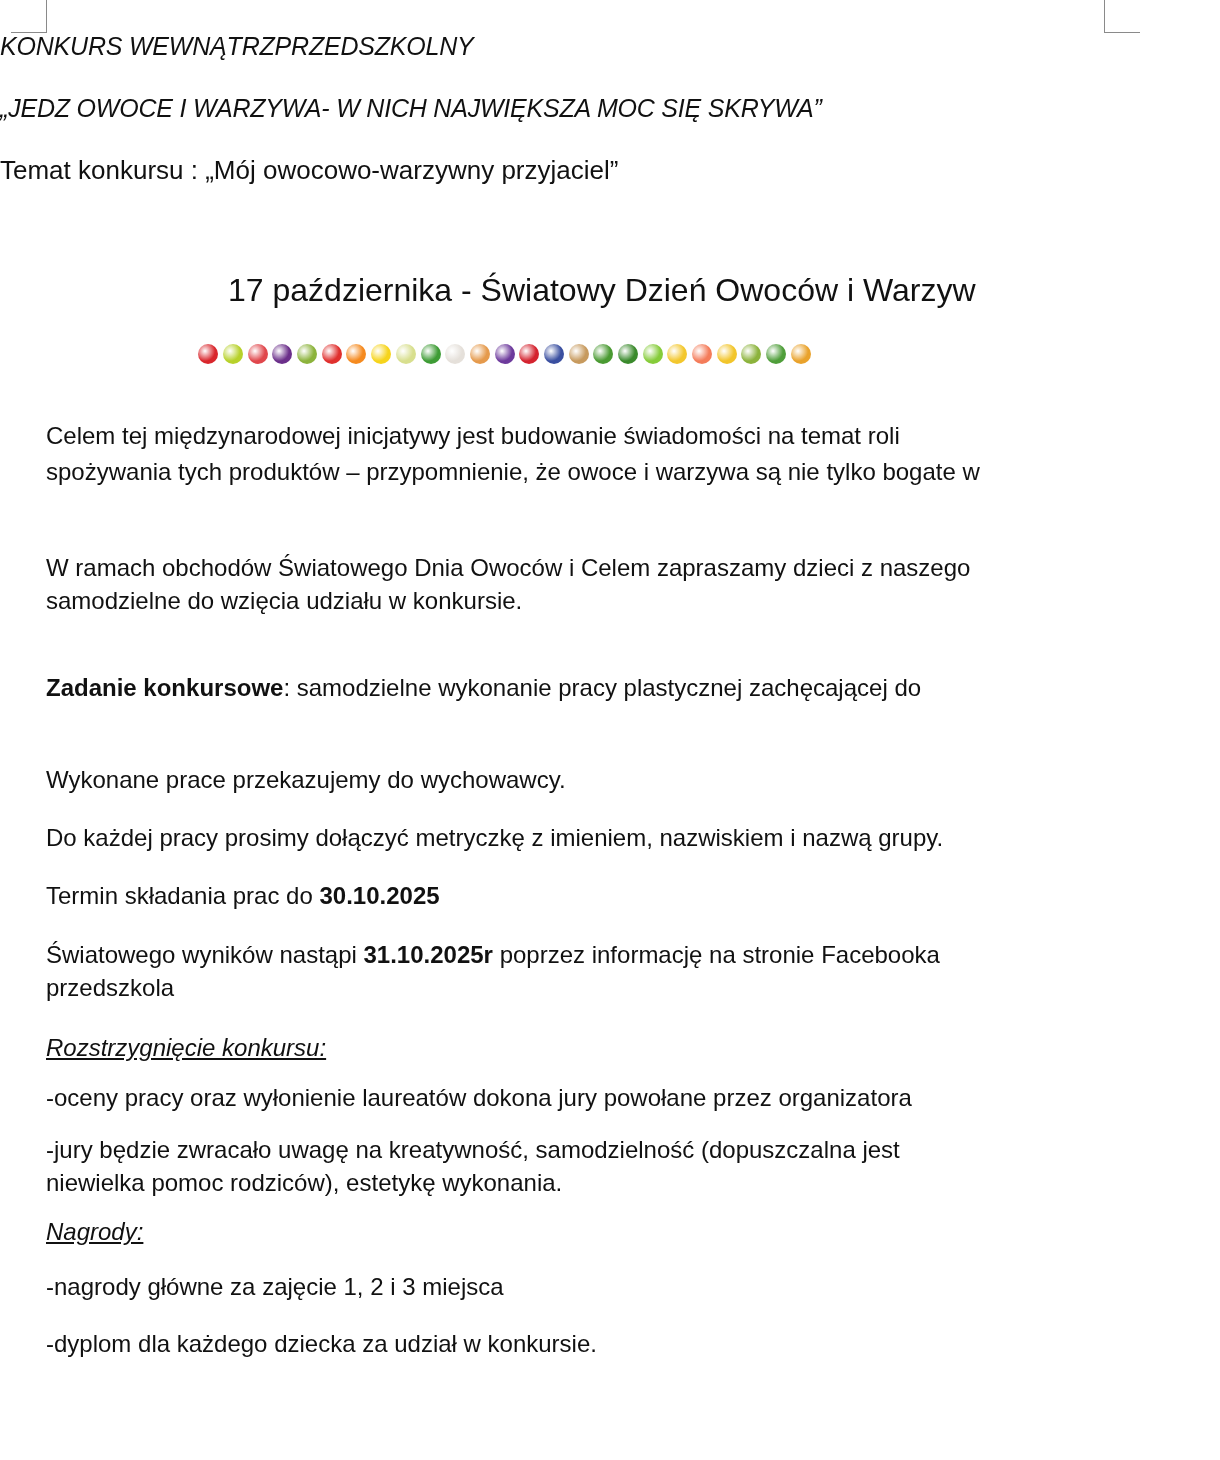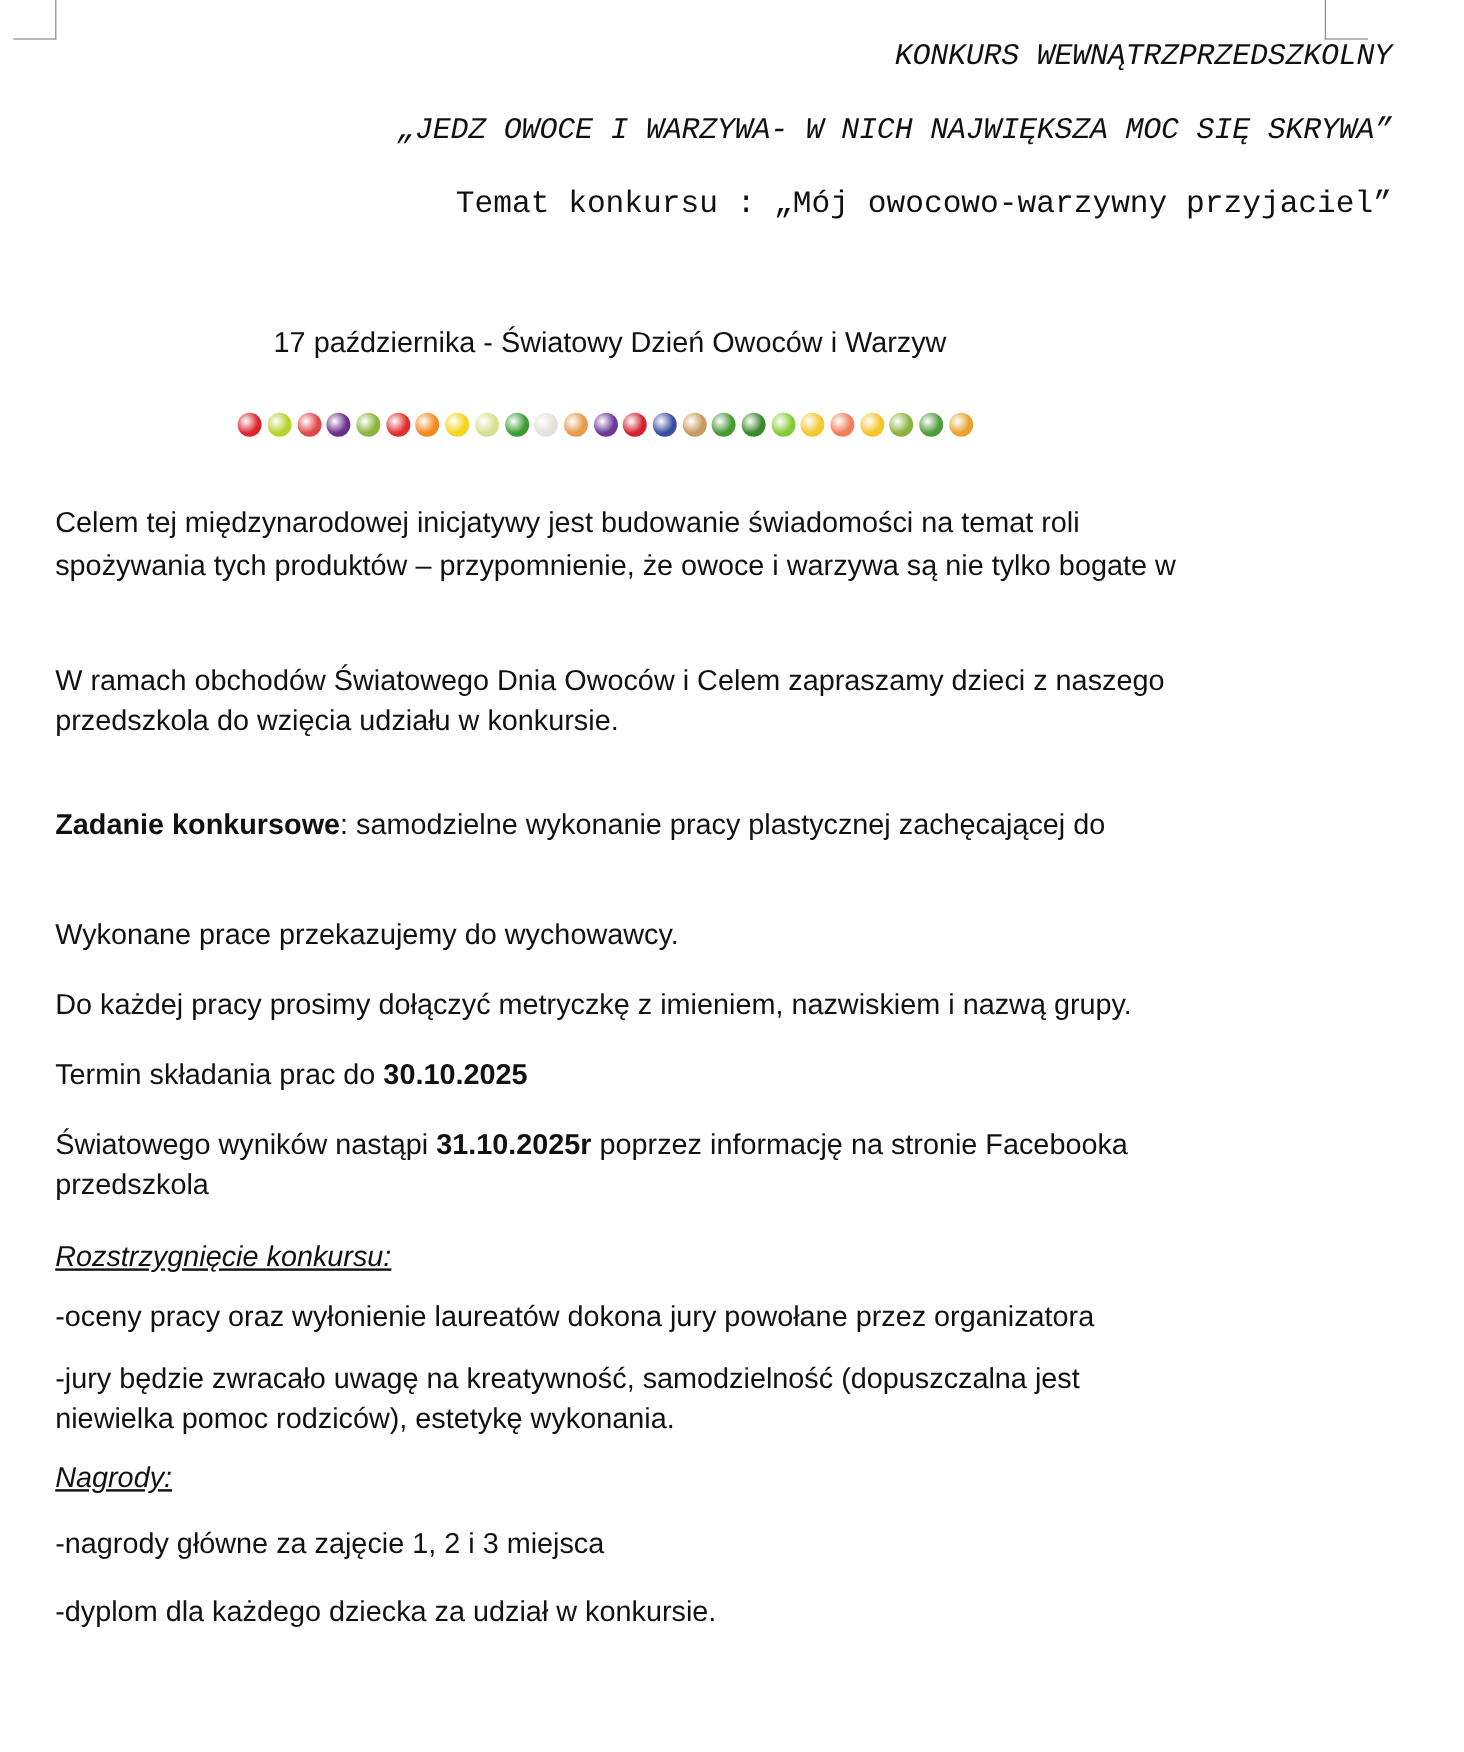"KONKURS WEWNĄTRZPRZEDSZKOLNY" .center { font-family: Liberation Mono, monospace -> none; text-align: right -> left }
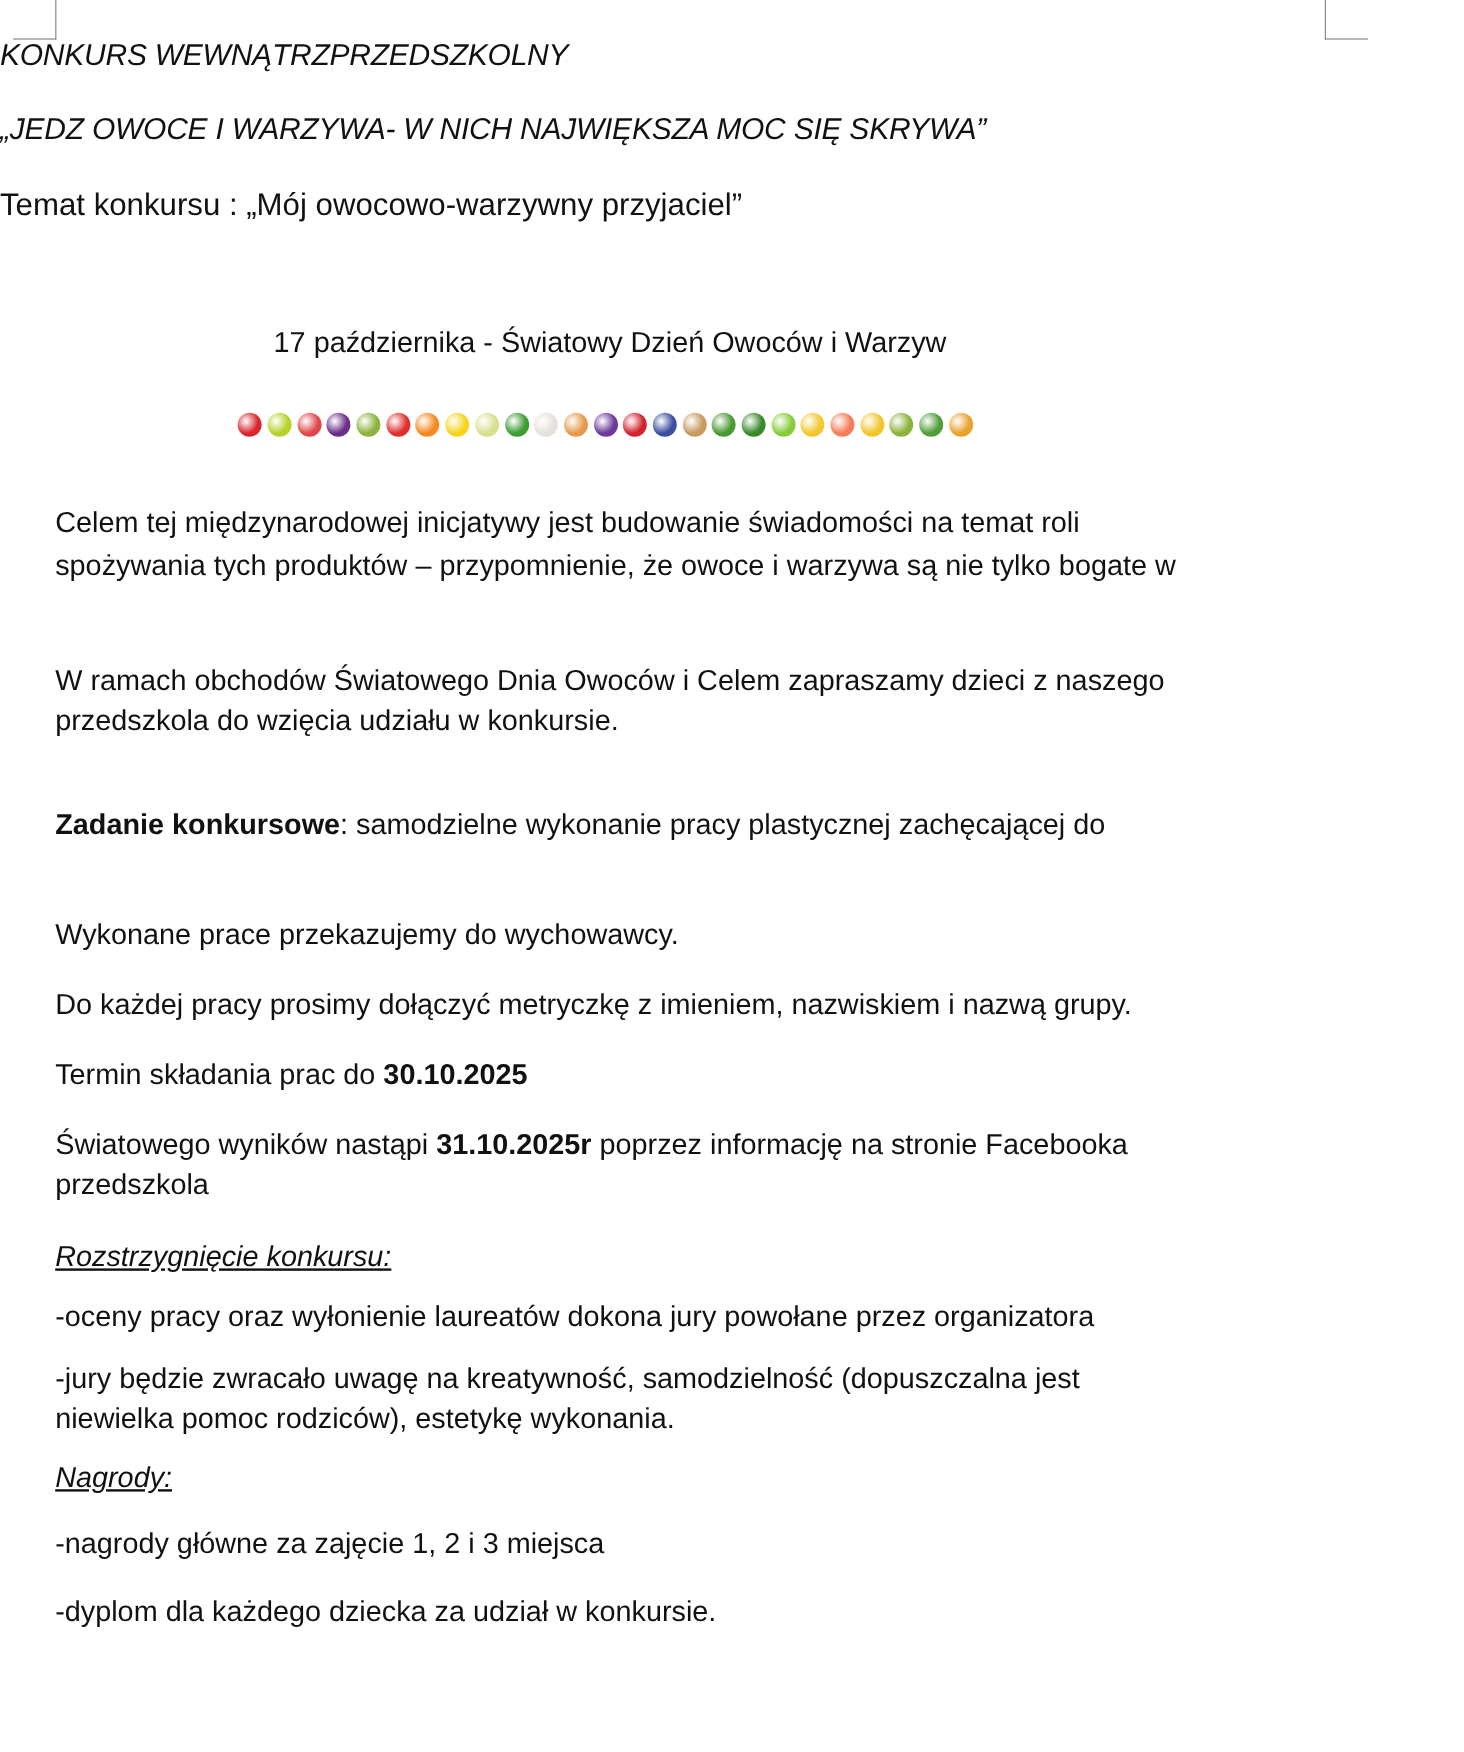"17 października - Światowy Dzień" .date-line { font-size: 24px -> 32px }
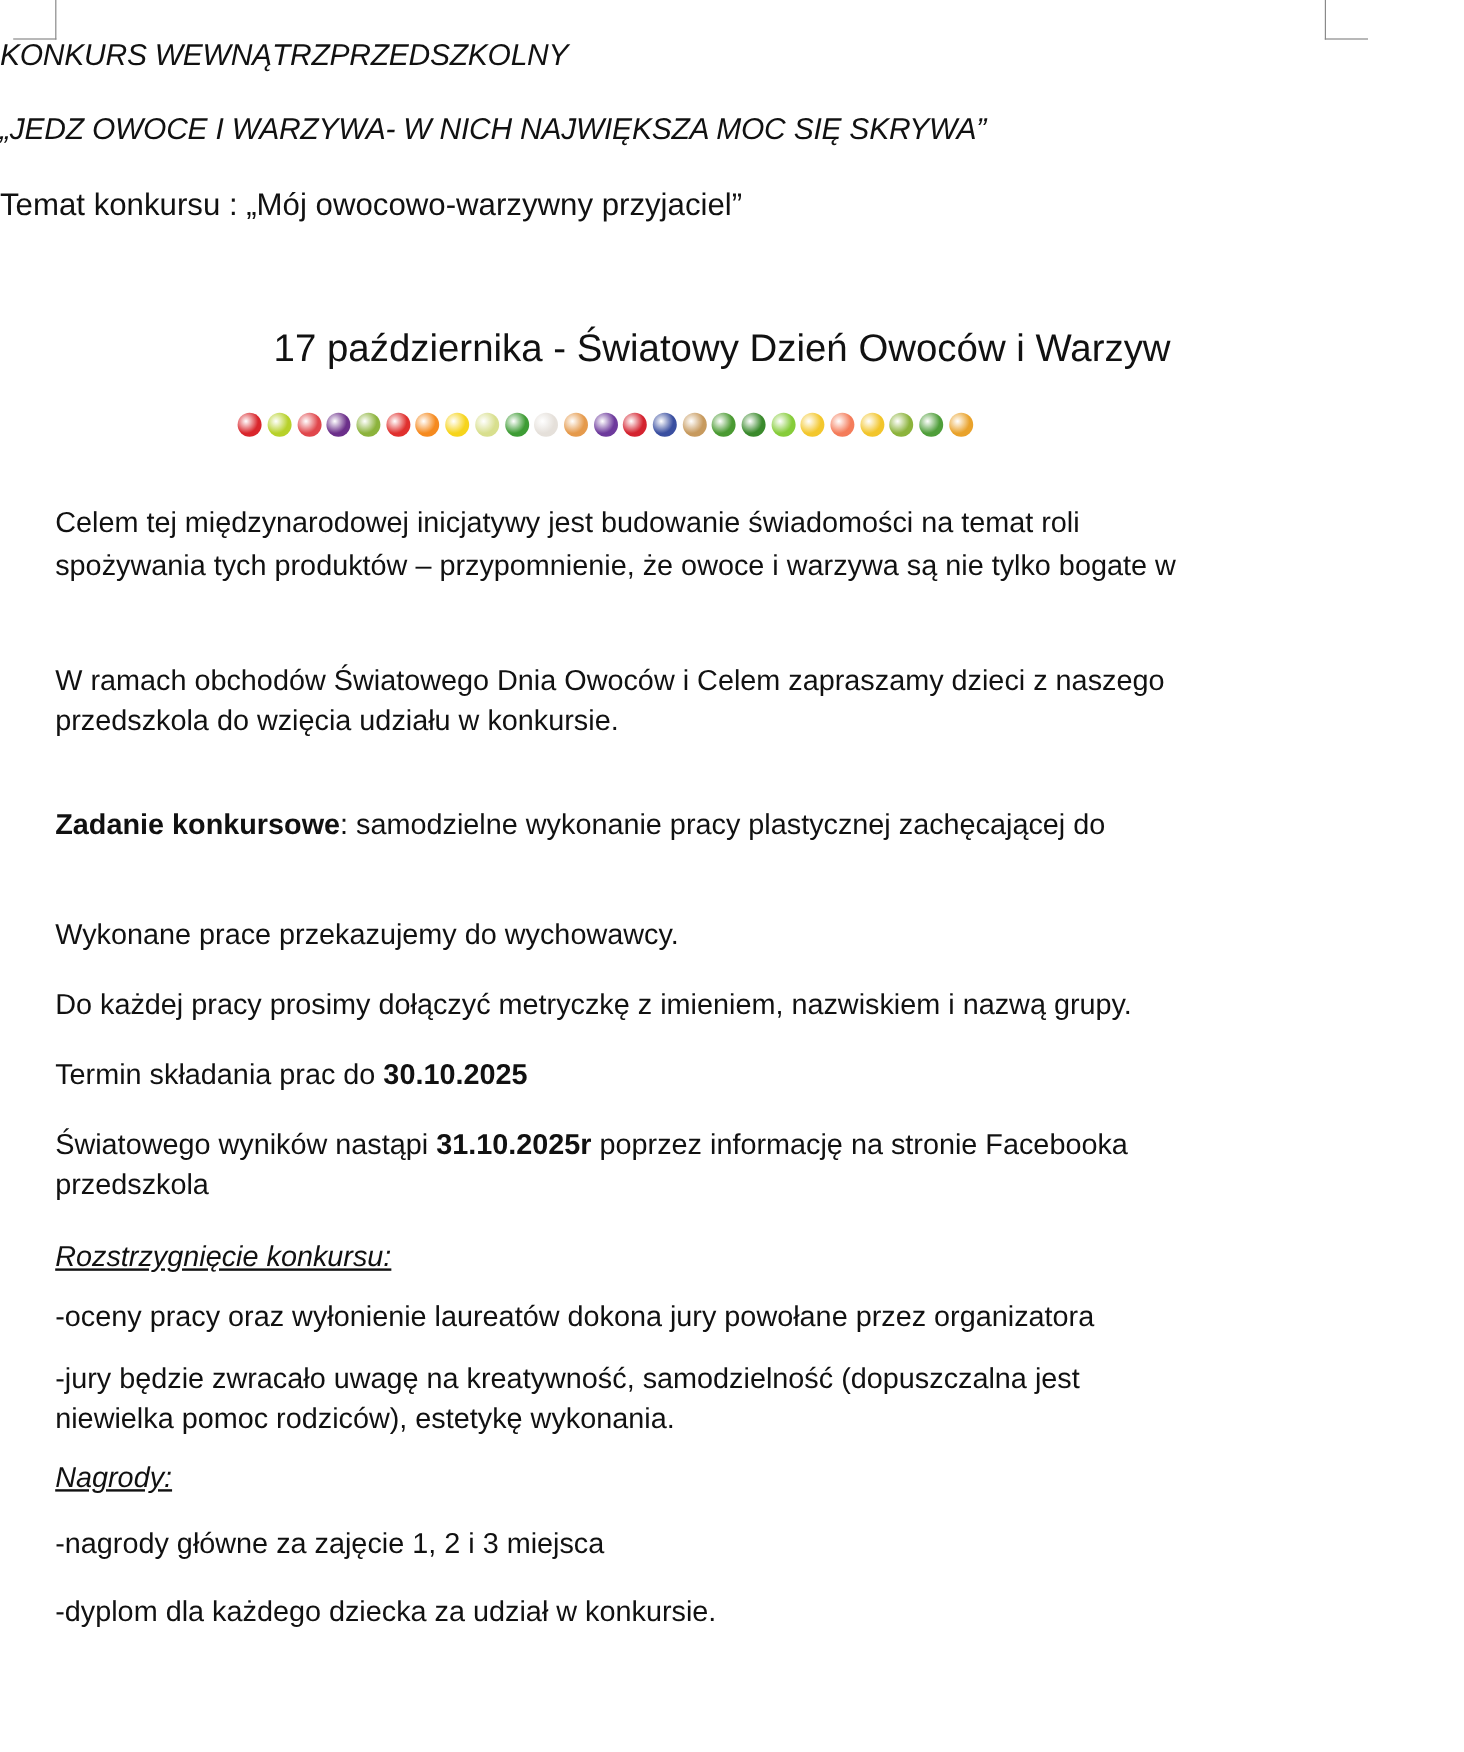"przedszkola do wzięcia udziału w" div { text: przedszkola -> samodzielne }
